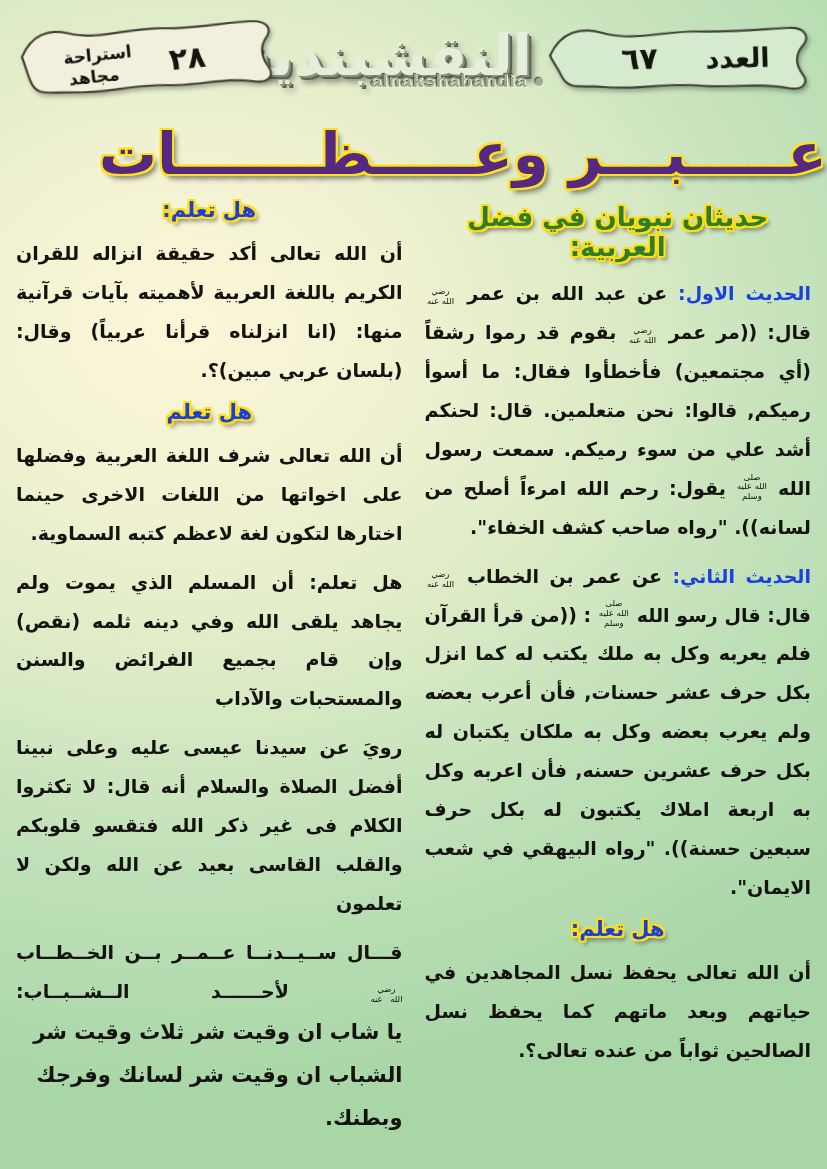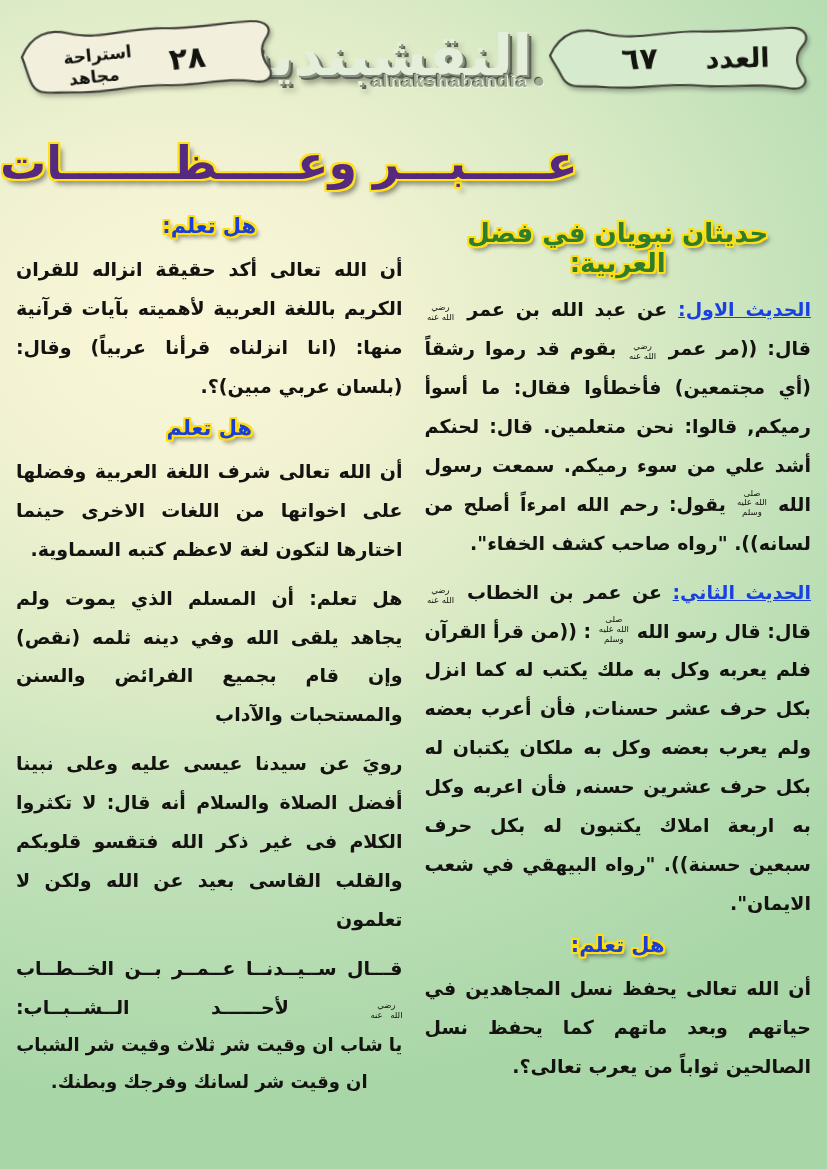"عـــــبـــر وعـــــظـــــــات" .main-title { font-size: 46px -> 58px; margin-top: 28px -> 12px; text-align: left -> right }
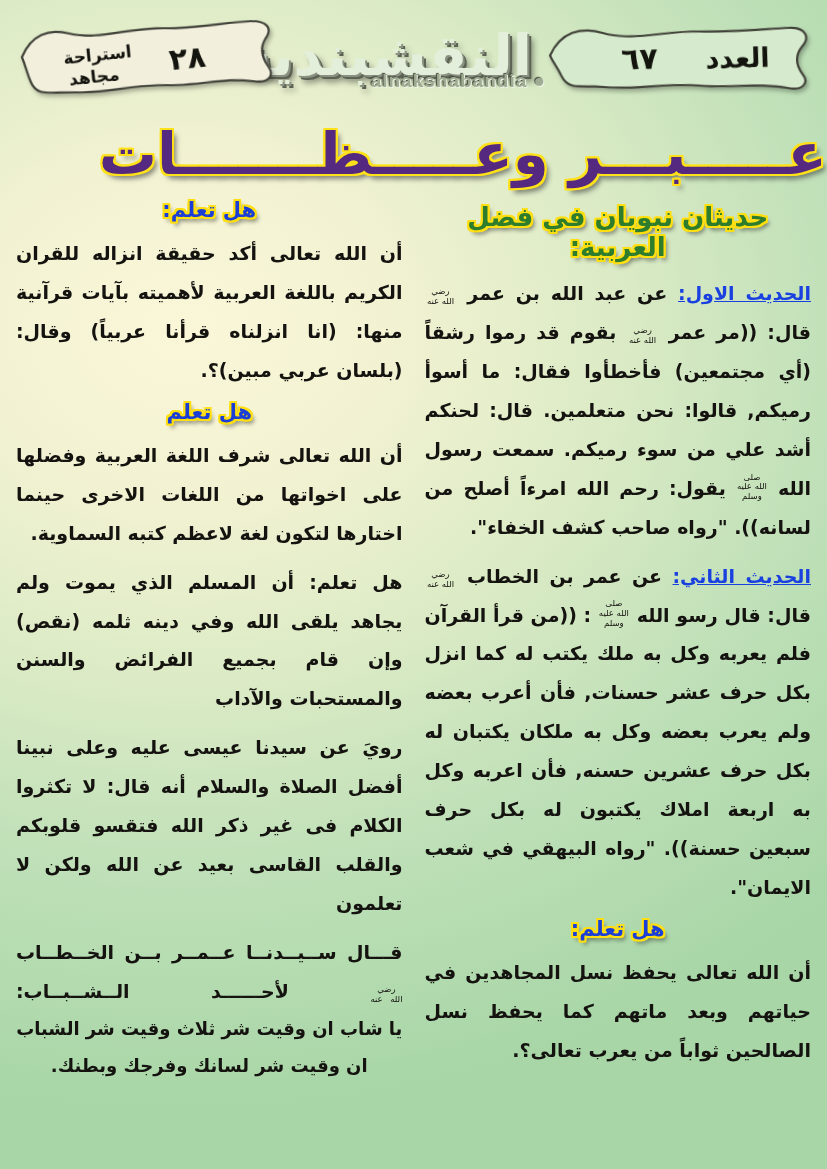"الحديث الاول:" .lead-blue { text-decoration: underline -> none }
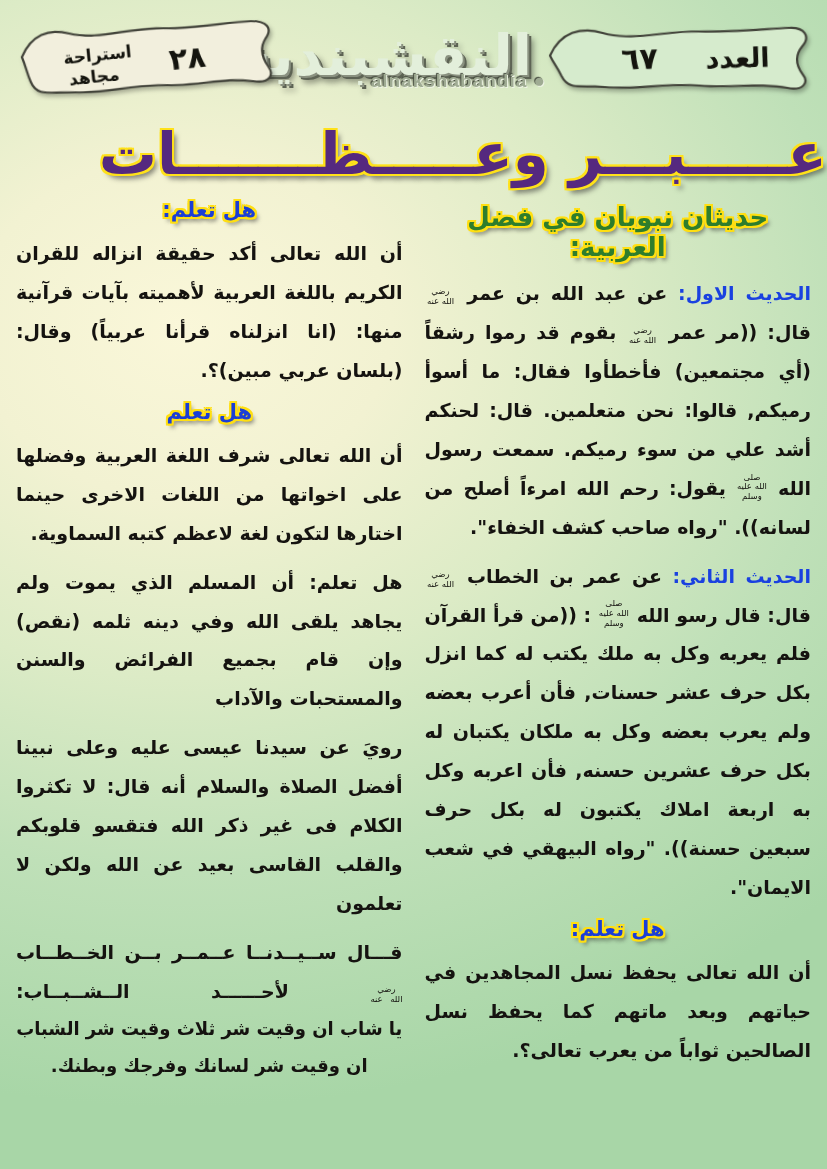"أن الله تعالى يحفظ نسل" p.para { text: يعرب -> عنده }
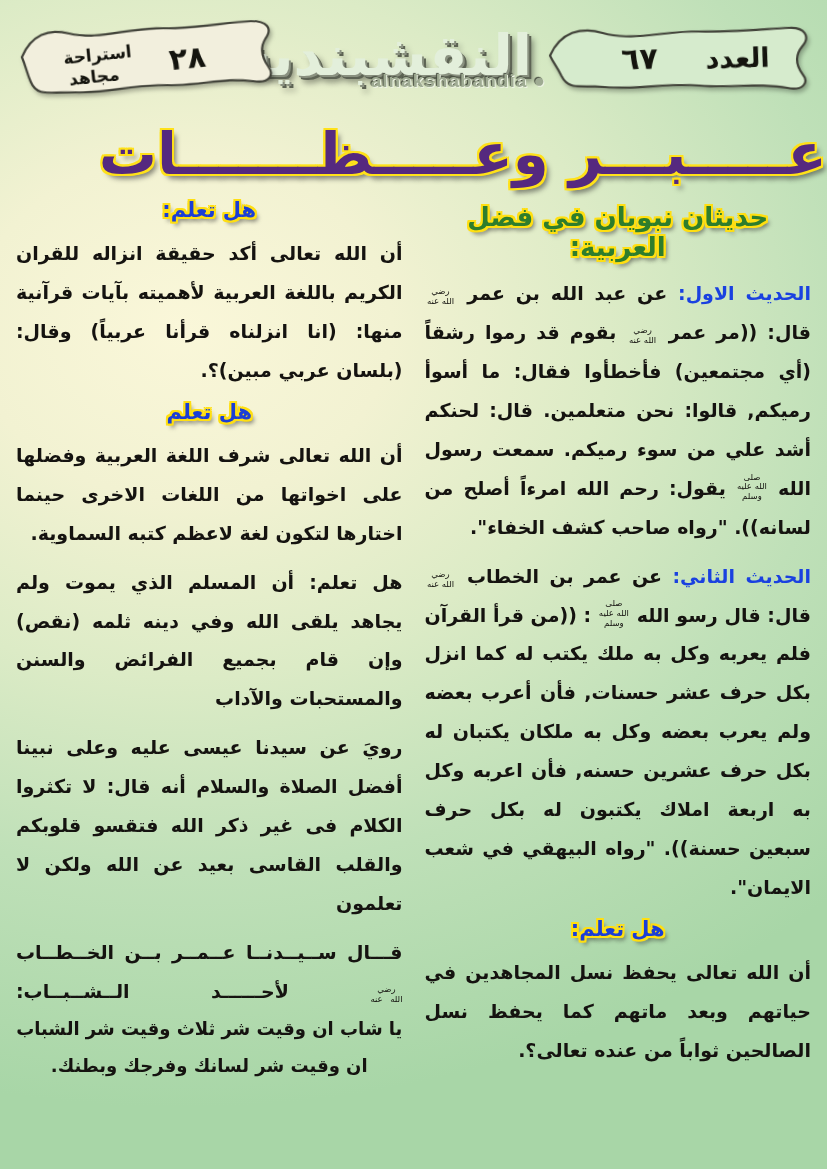"يا شاب ان وقيت شر" .closing { font-size: 18px -> 21px; text-align: center -> right }
